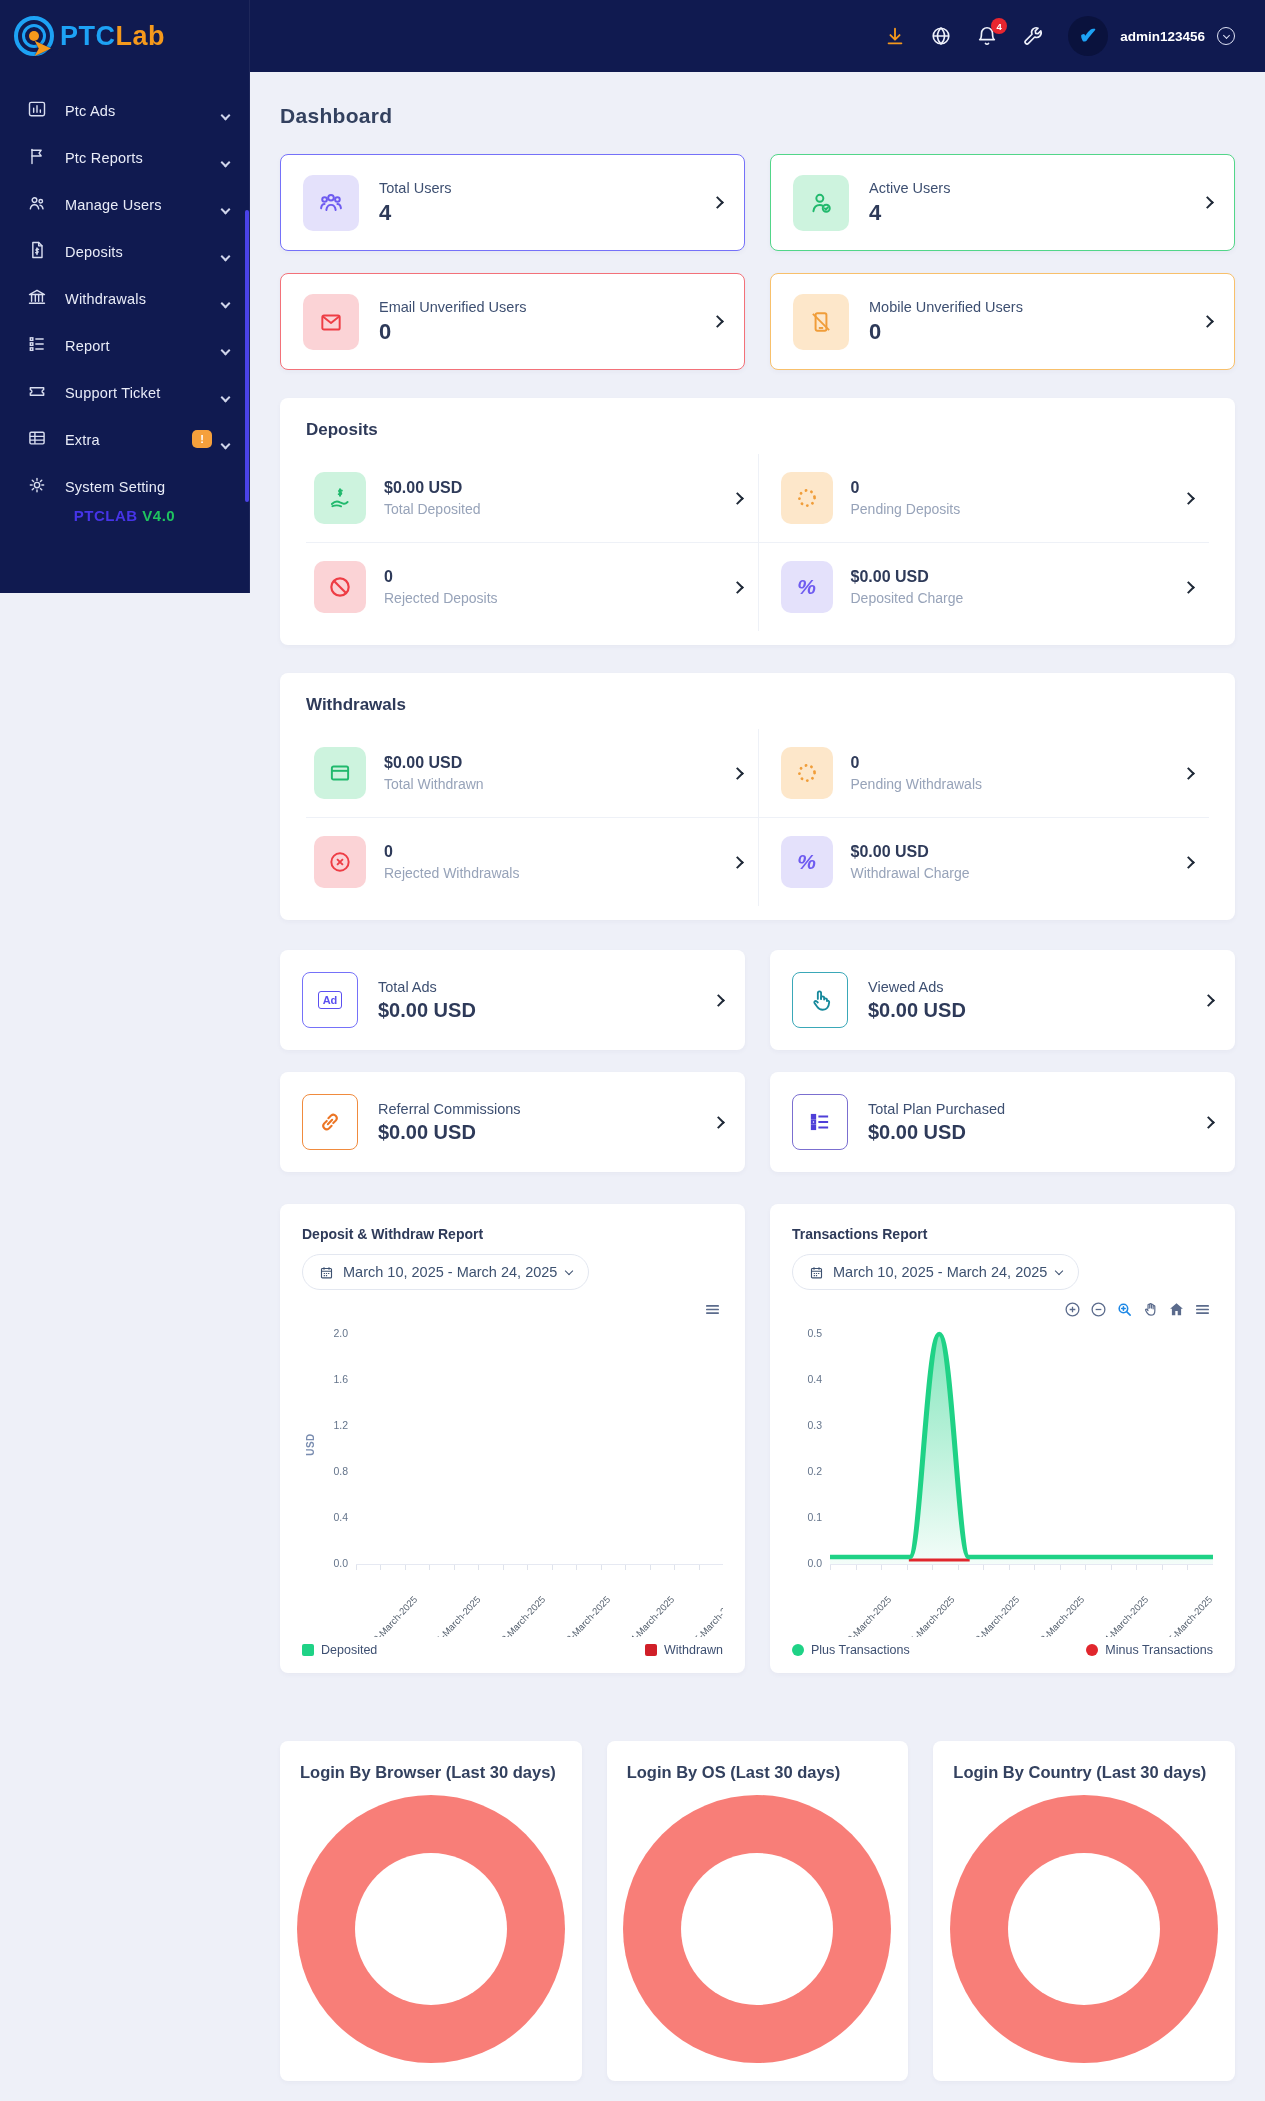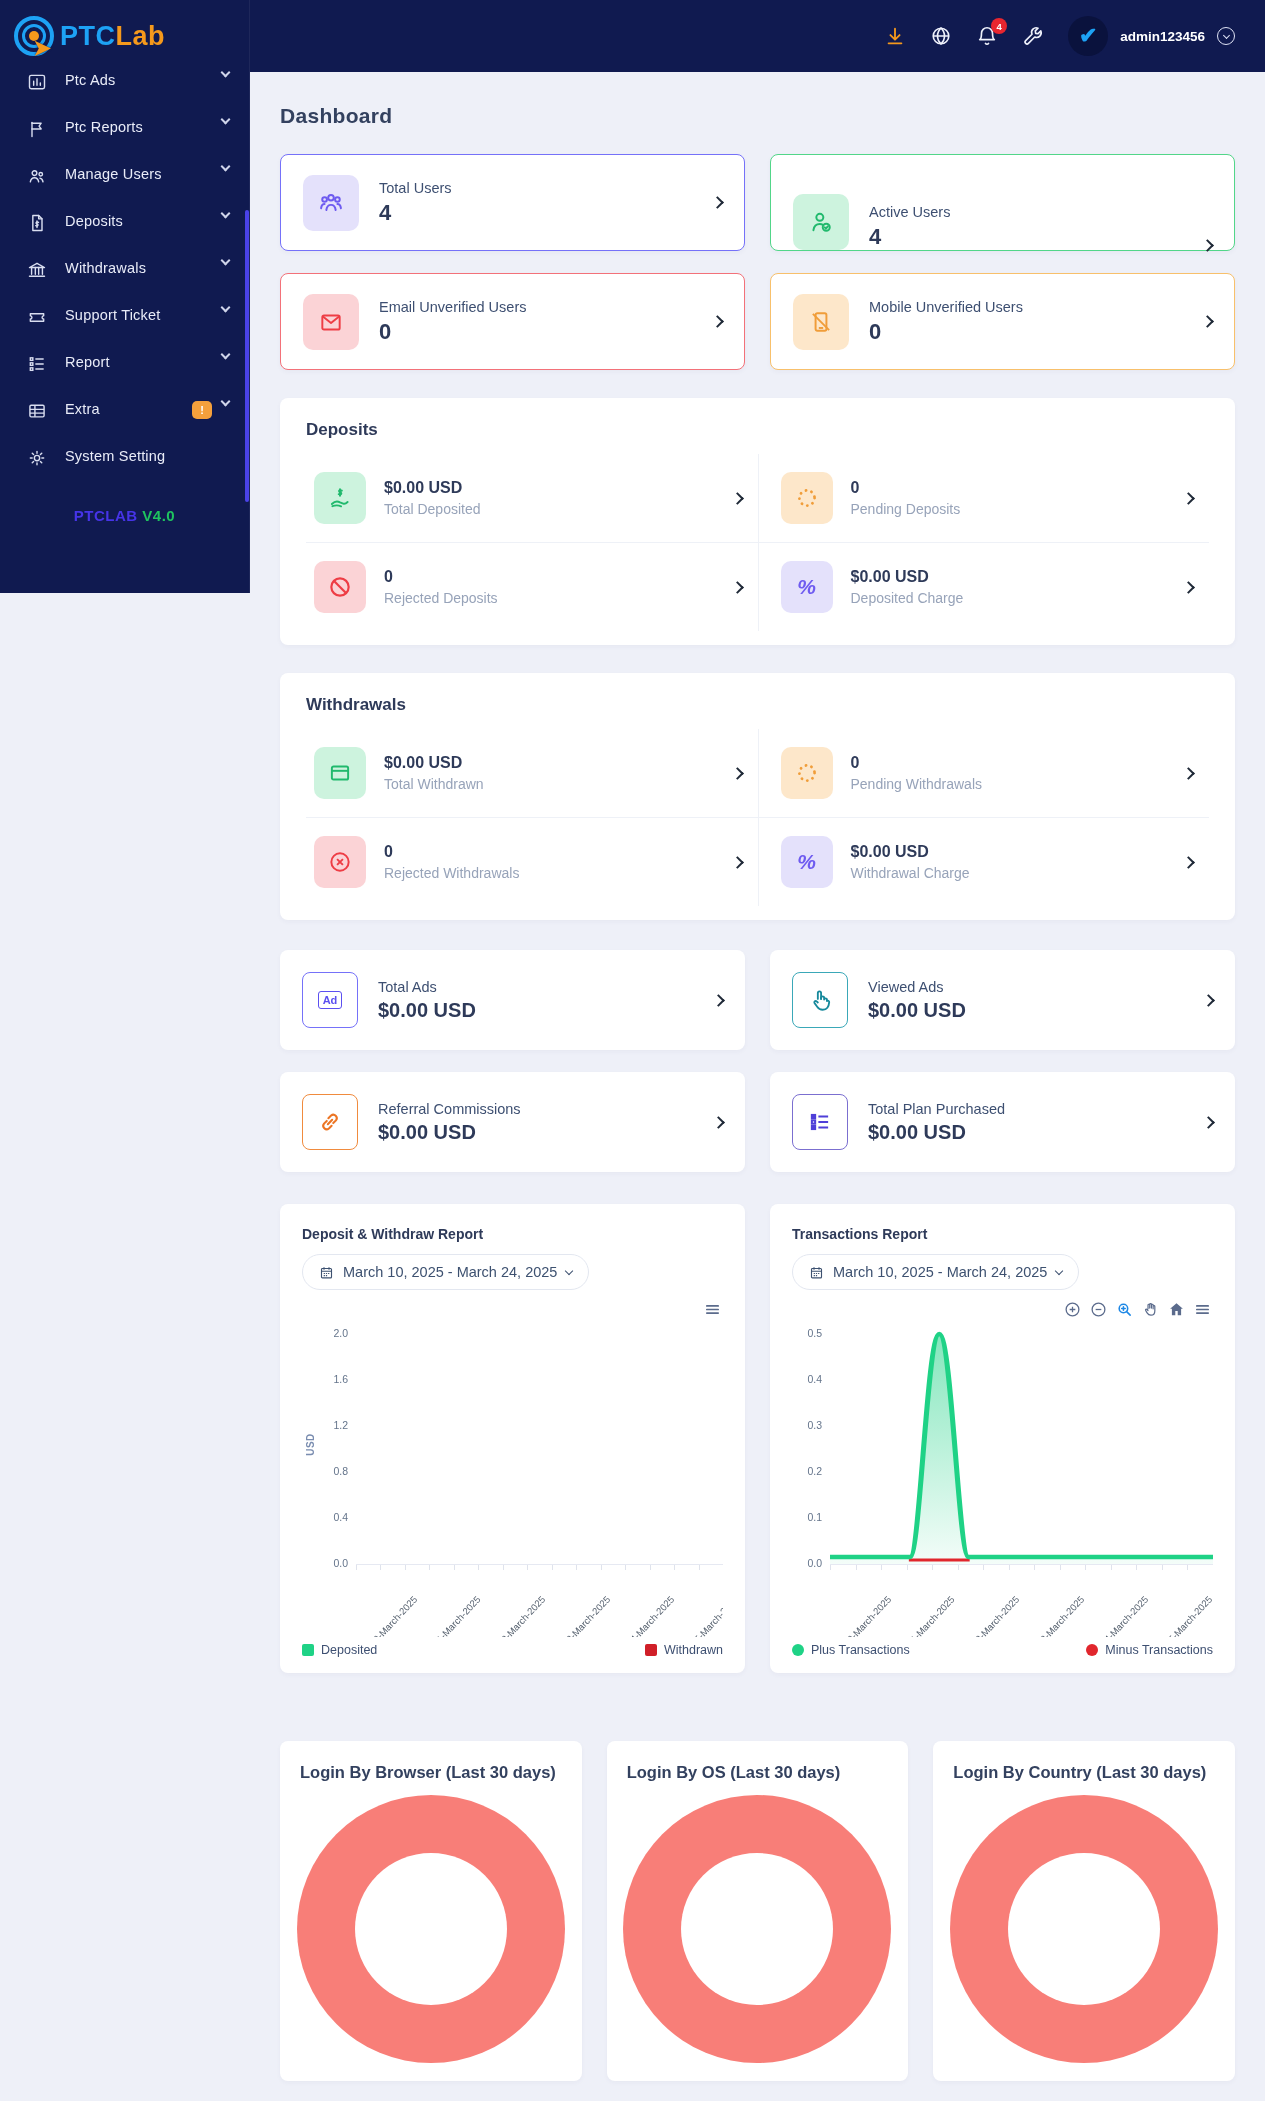"Ptc Ads" .nav-item { align-items: flex-start -> flex-end }
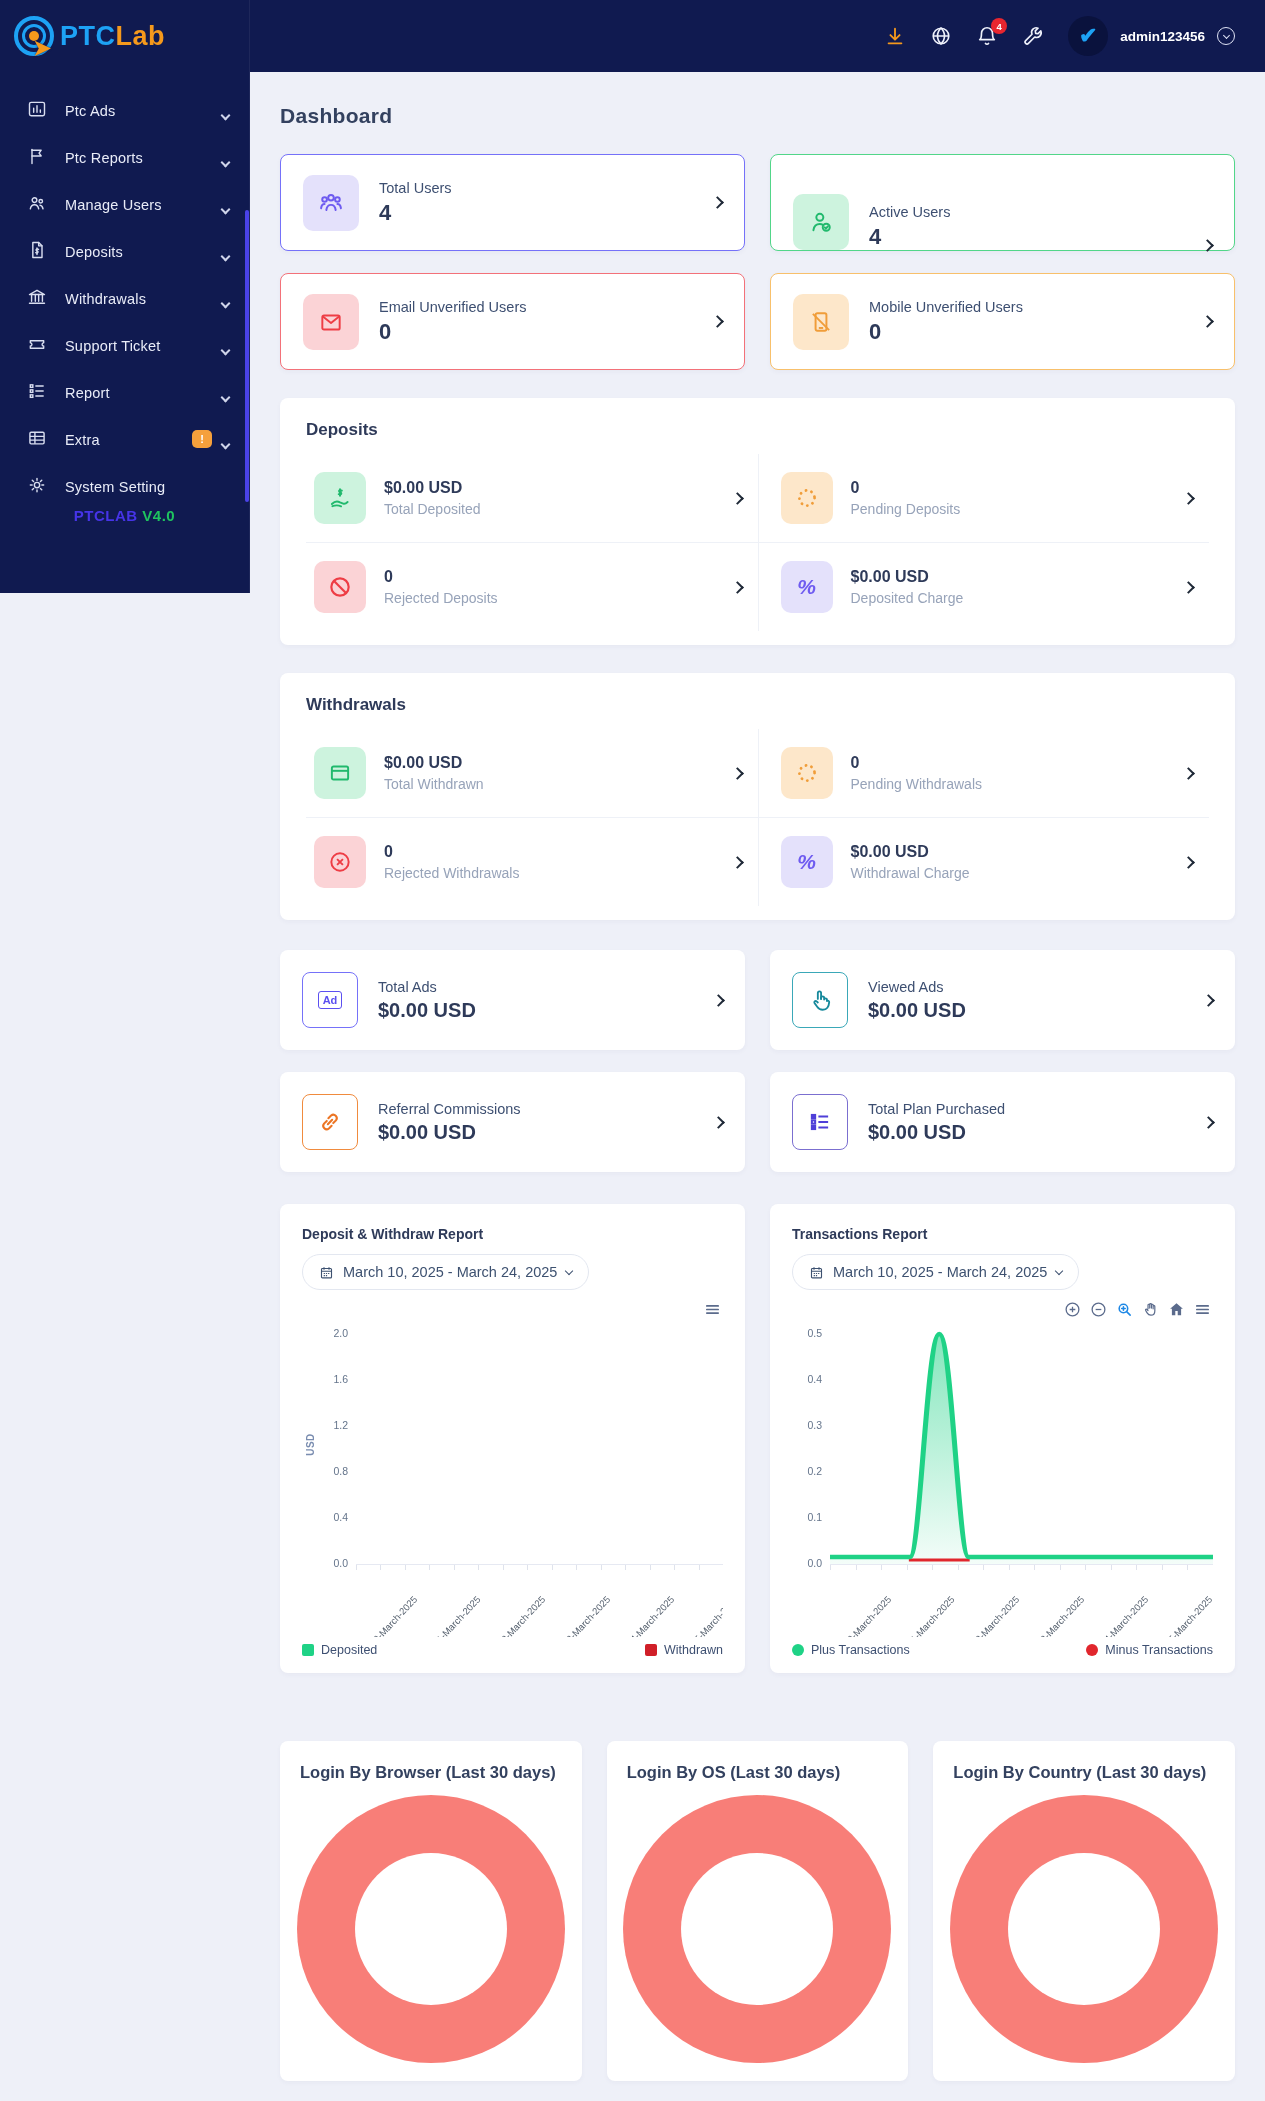"Active Users" .b-green { align-items: flex-end -> none }
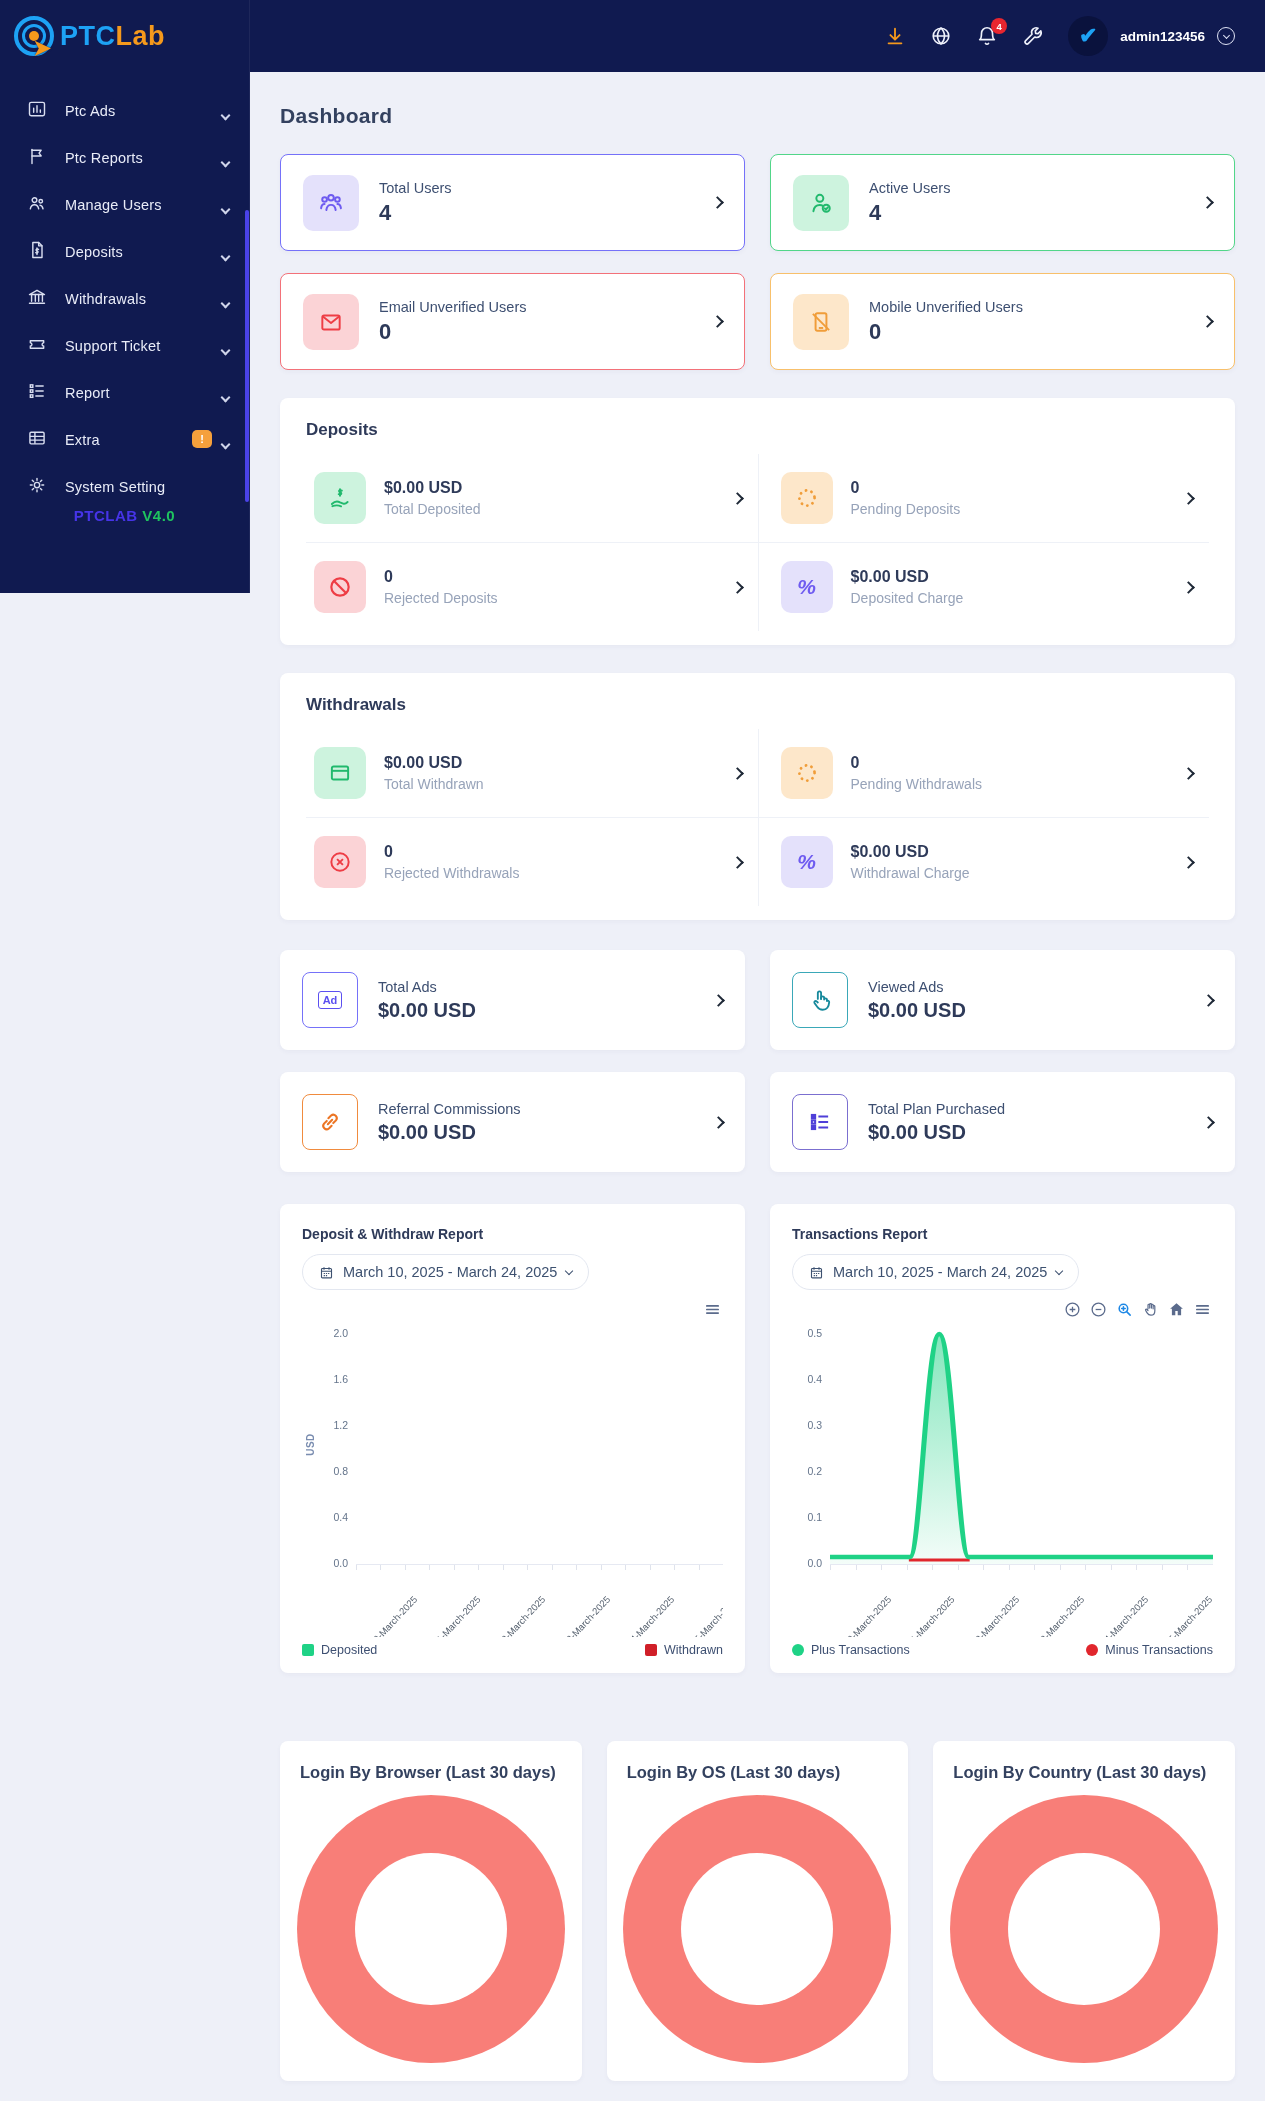"Support Ticket" div.nav-item { order: before "Report" -> after "Report" }
